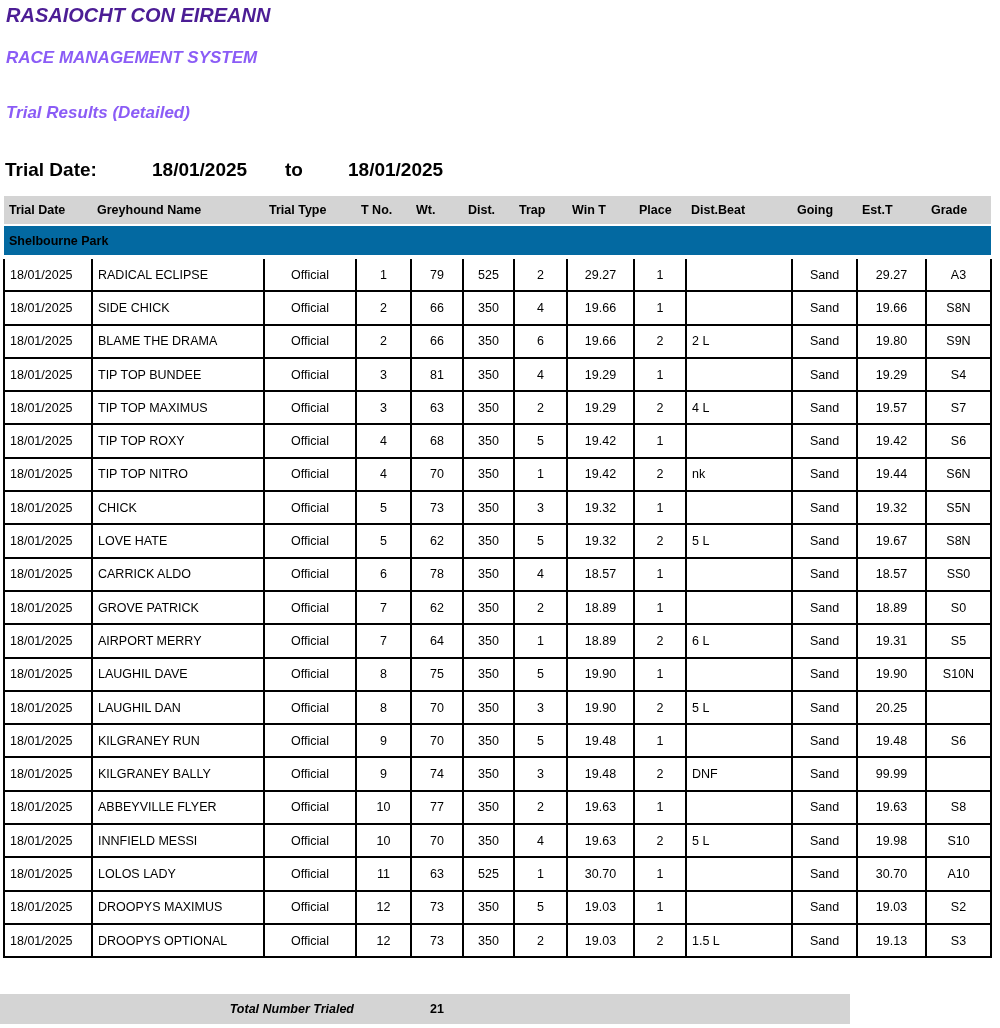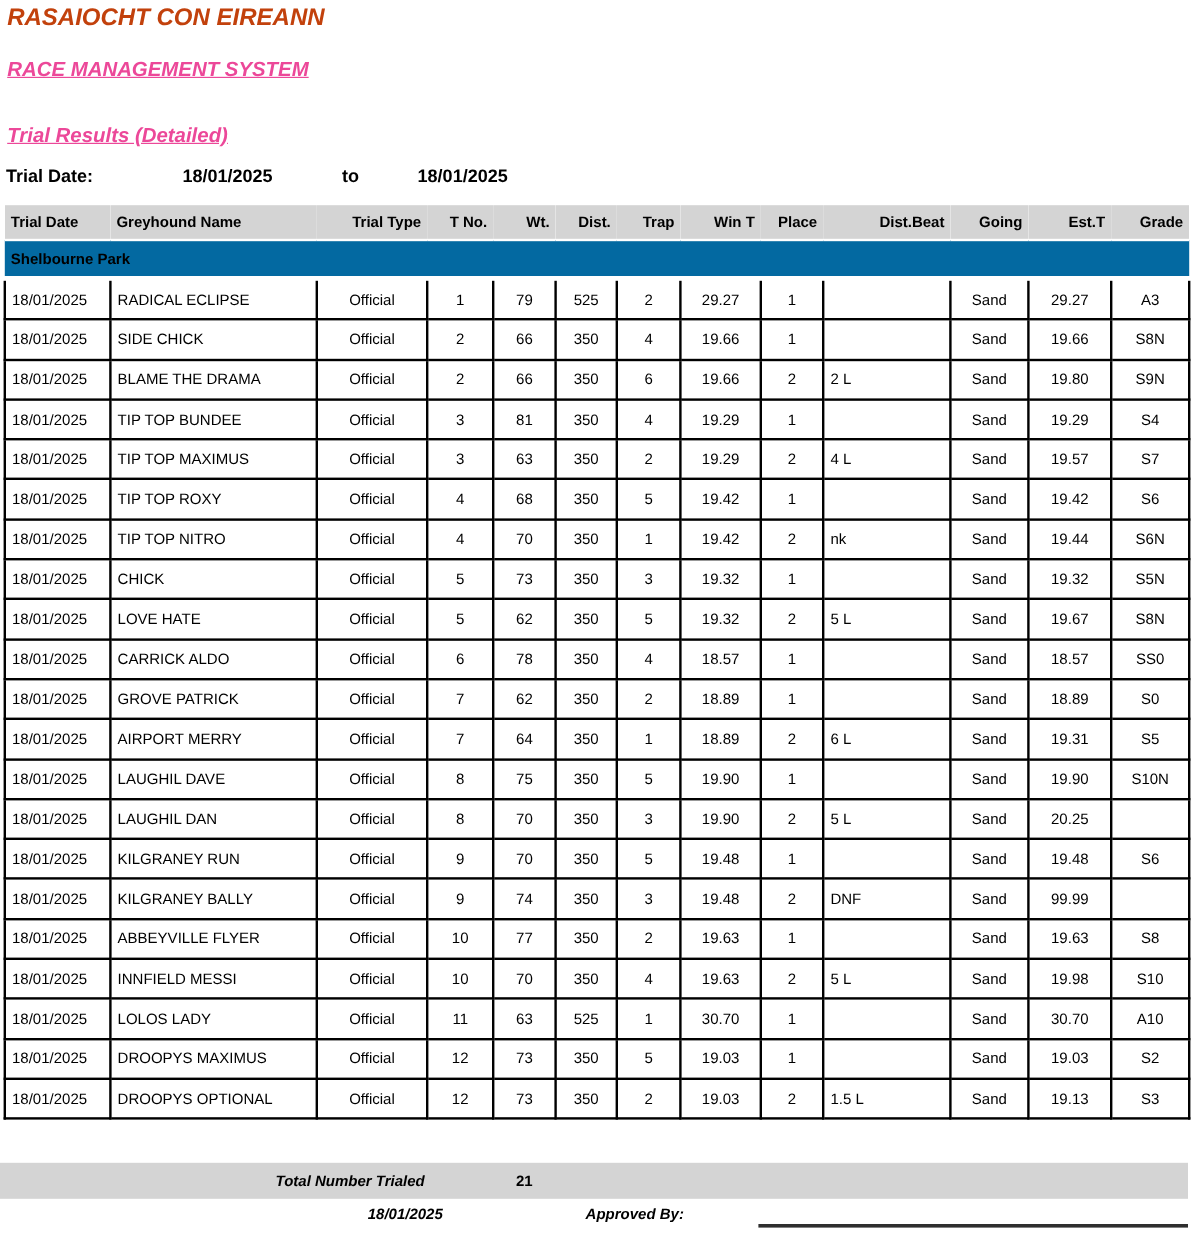"RASAIOCHT CON EIREANN" .title-org { color: #c2410c -> #4c1d95 }
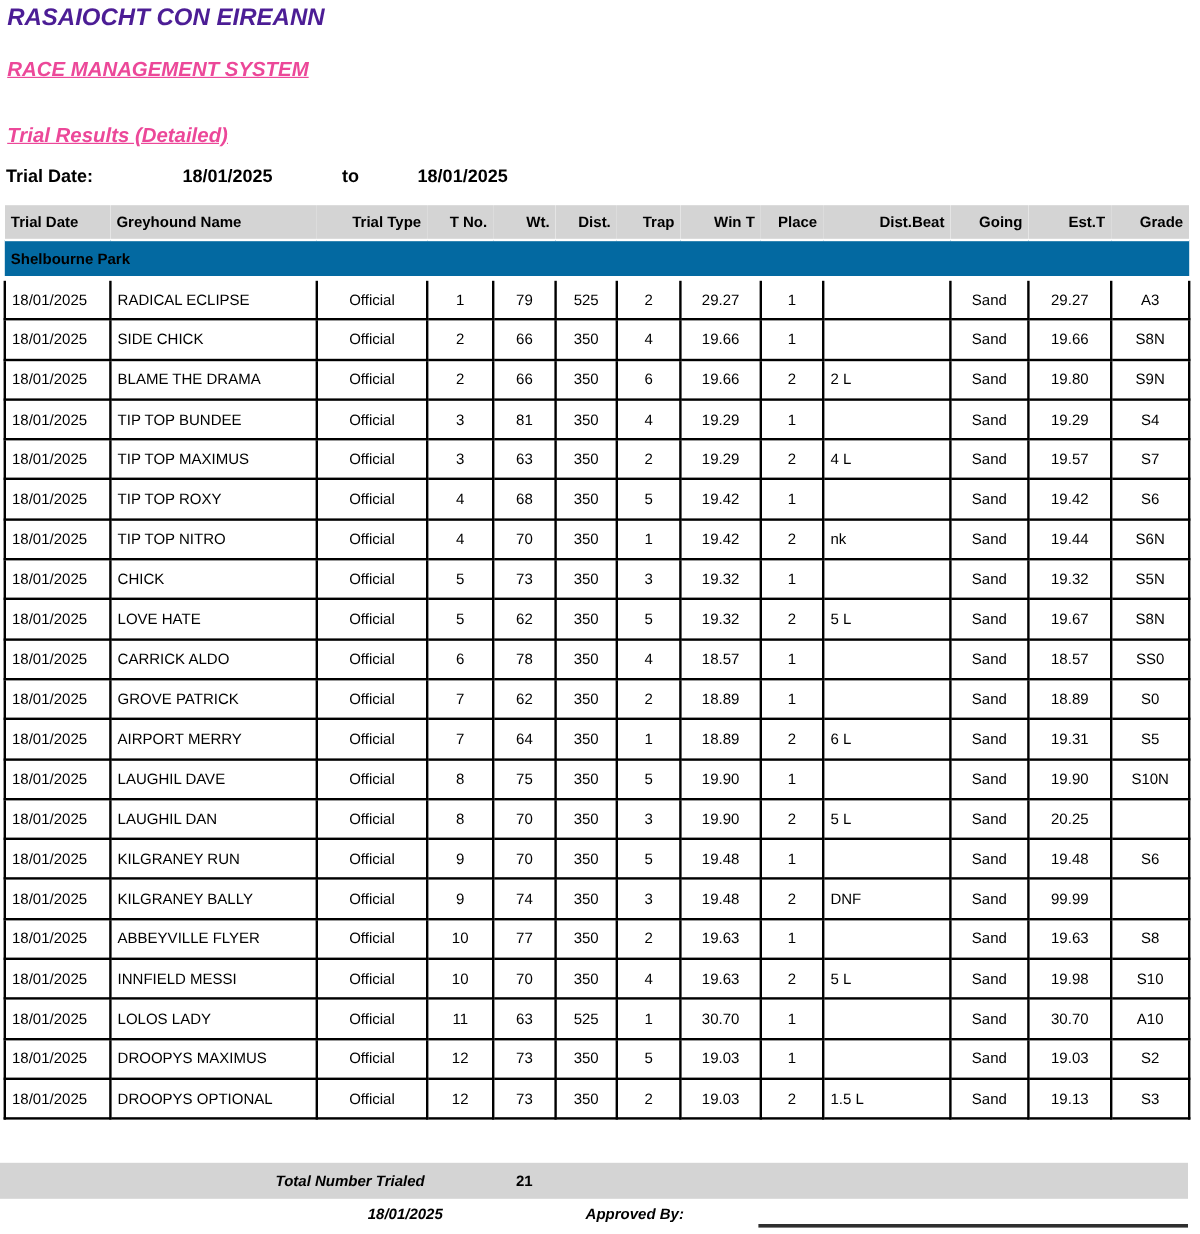"RACE MANAGEMENT SYSTEM" .title-system, .title-report { color: #ec4899 -> #8b5cf6; text-decoration: underline -> none }
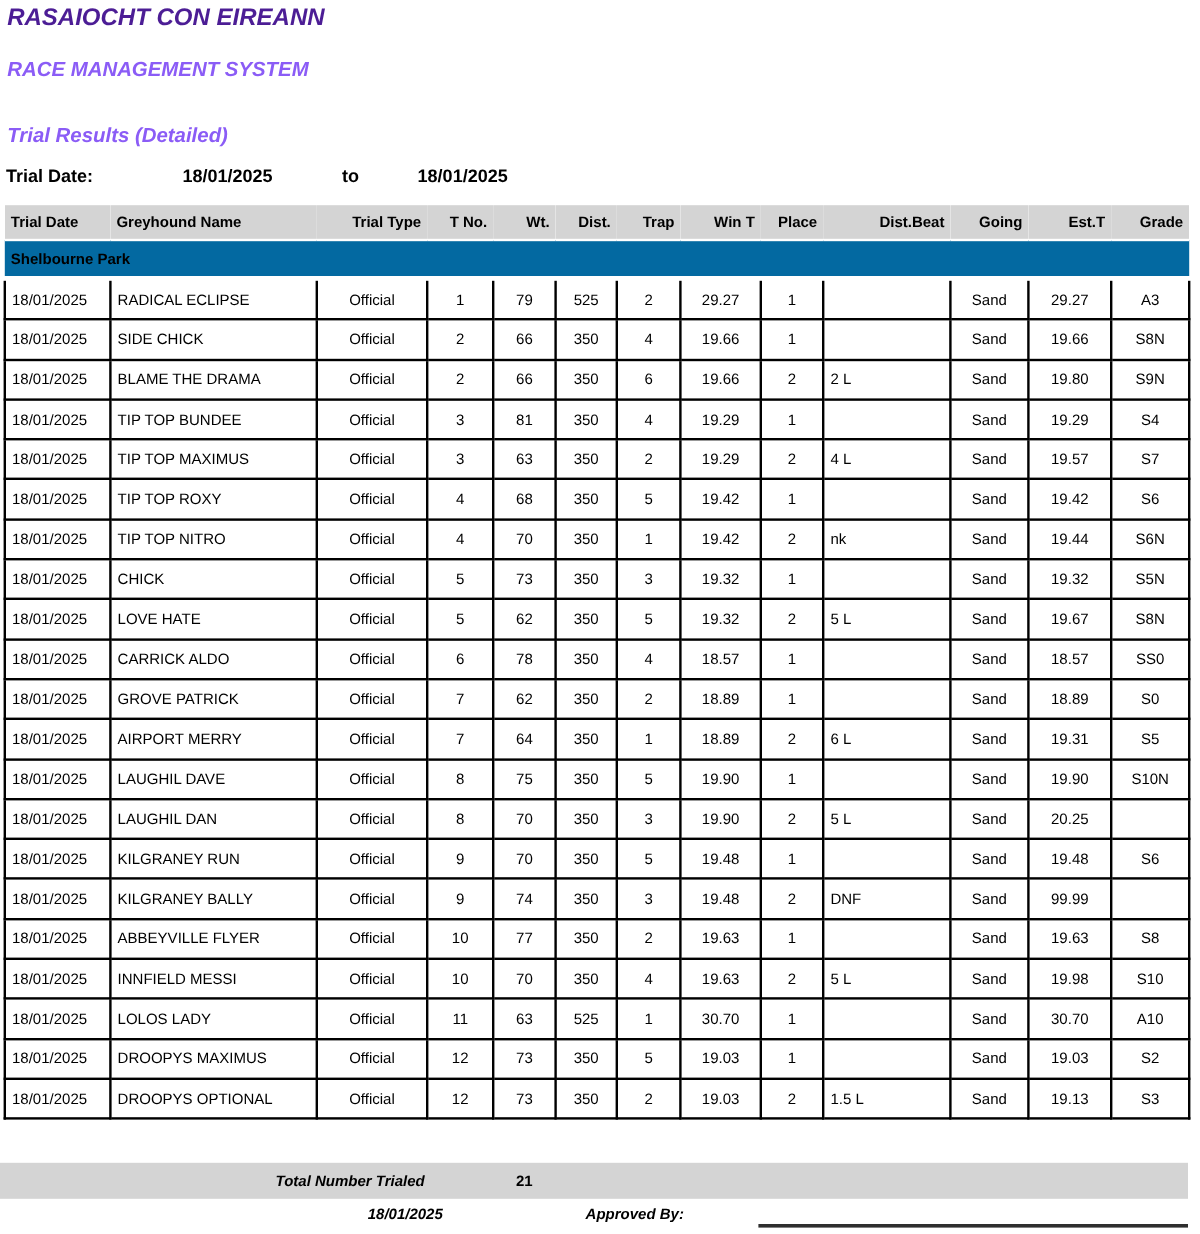"Trial Date:" .daterow { font-size: 15px -> 19px; margin: 16px 0 0 5px -> 36px 0 0 5px }
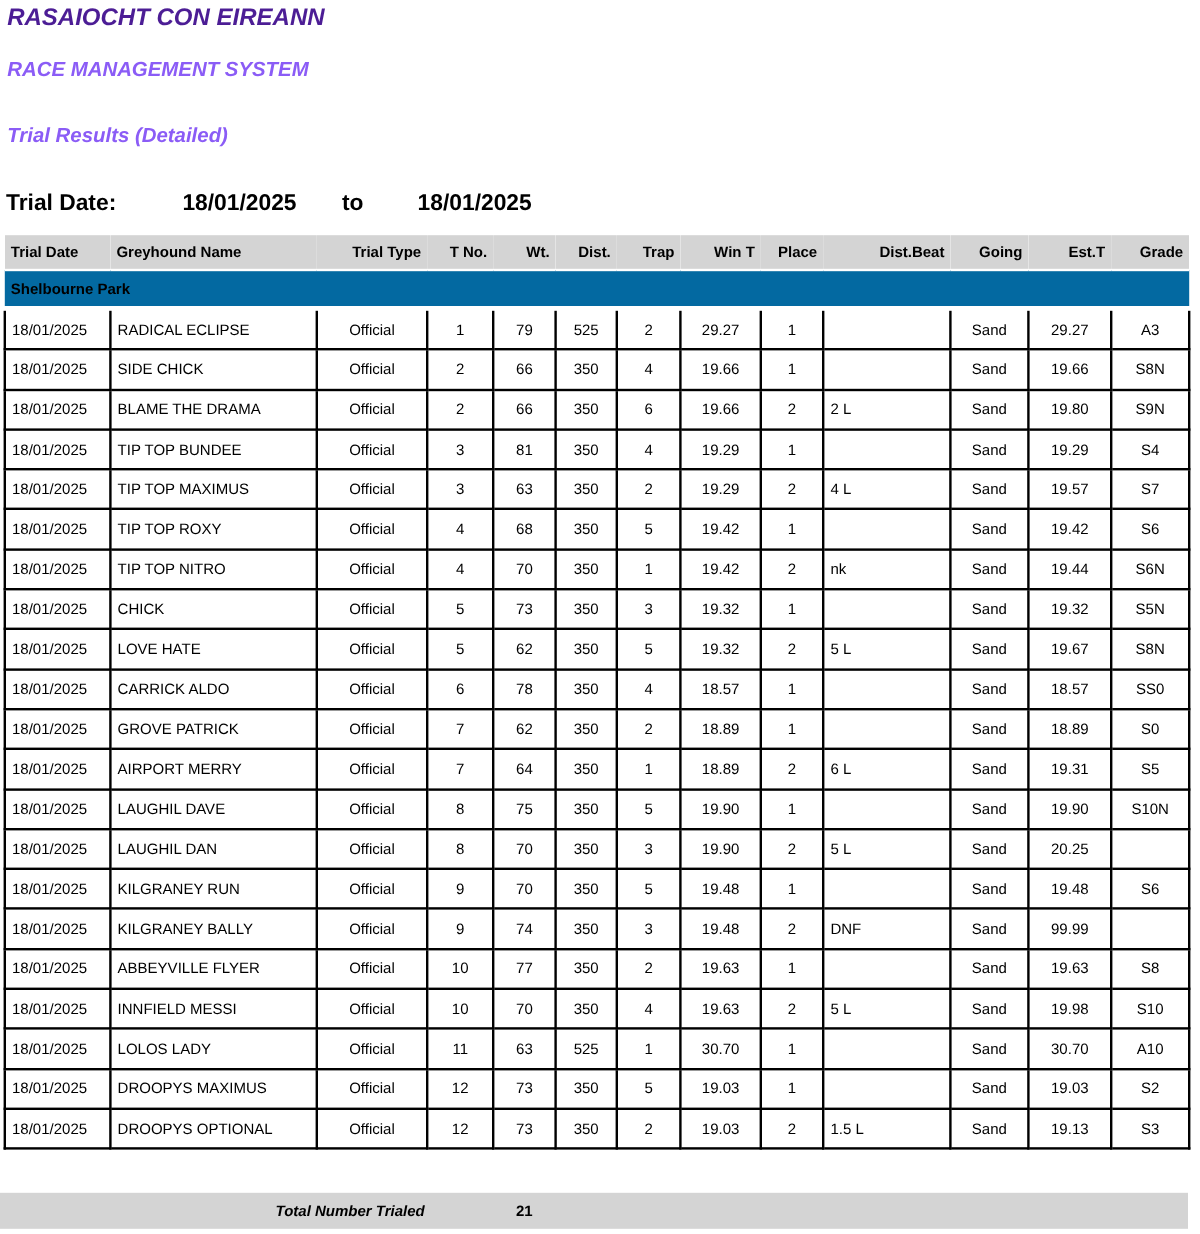"Trial Type" thead th { text-align: right -> left }
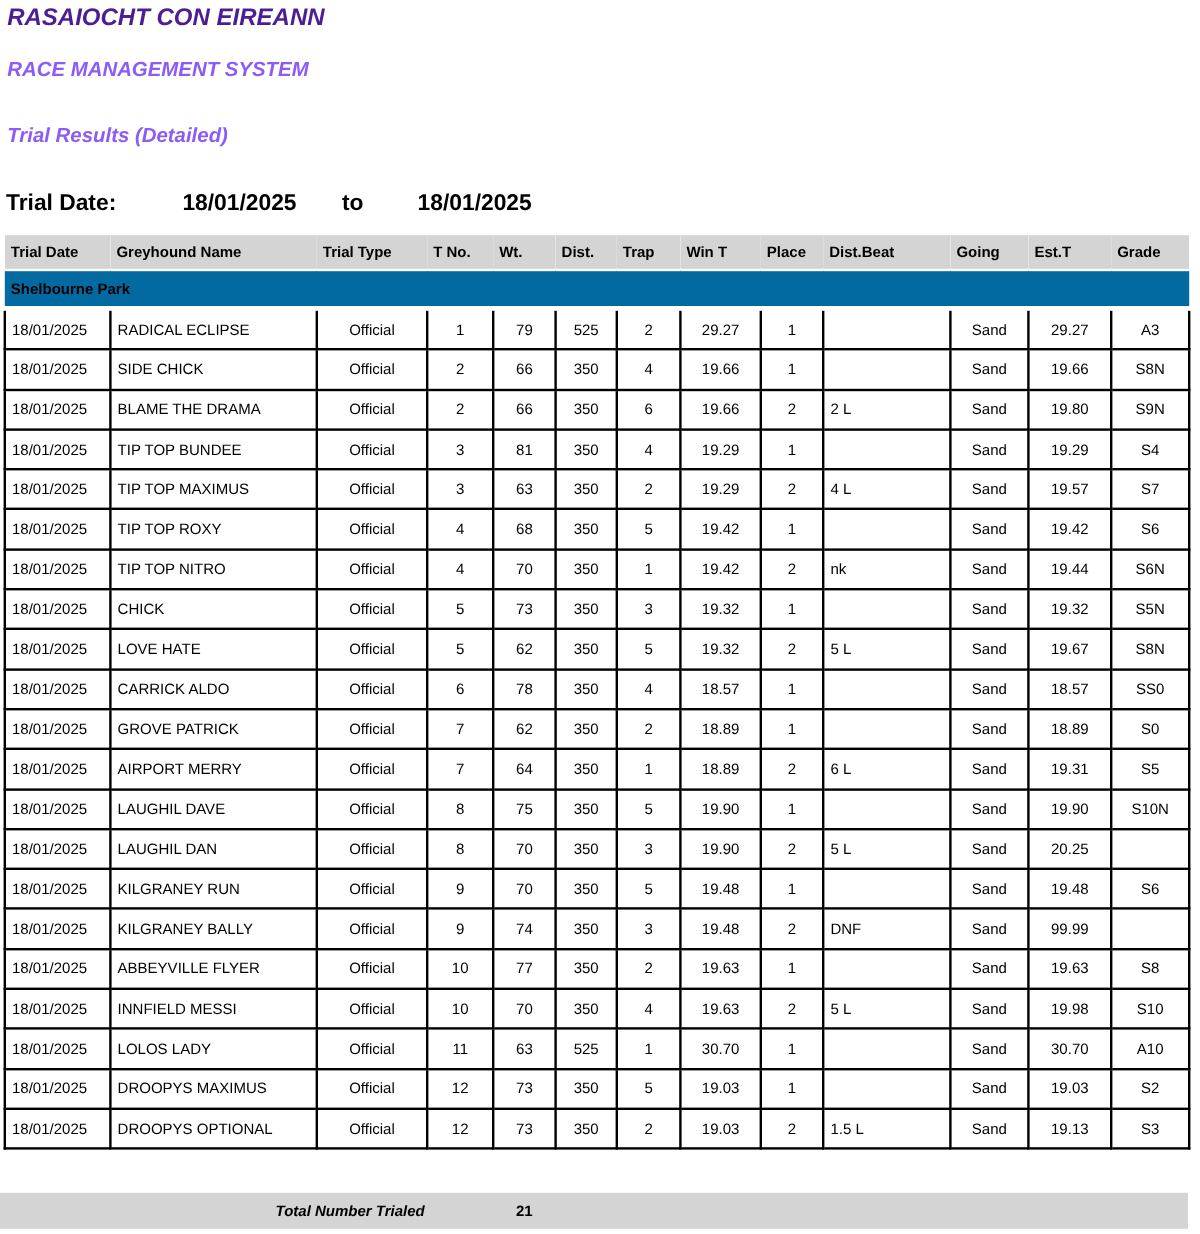"Total Number Trialed" .total-bar { width: 990px -> 850px }
